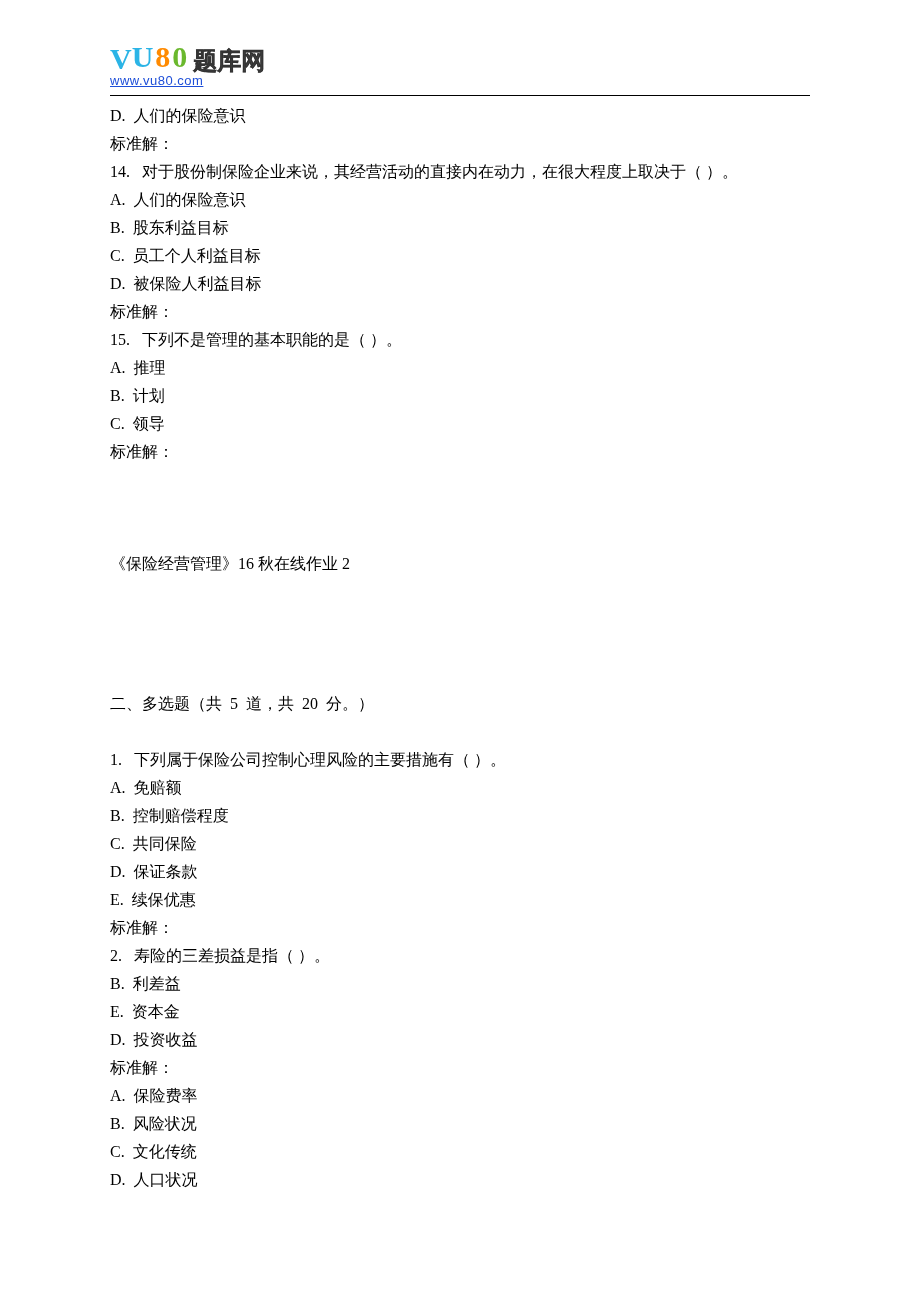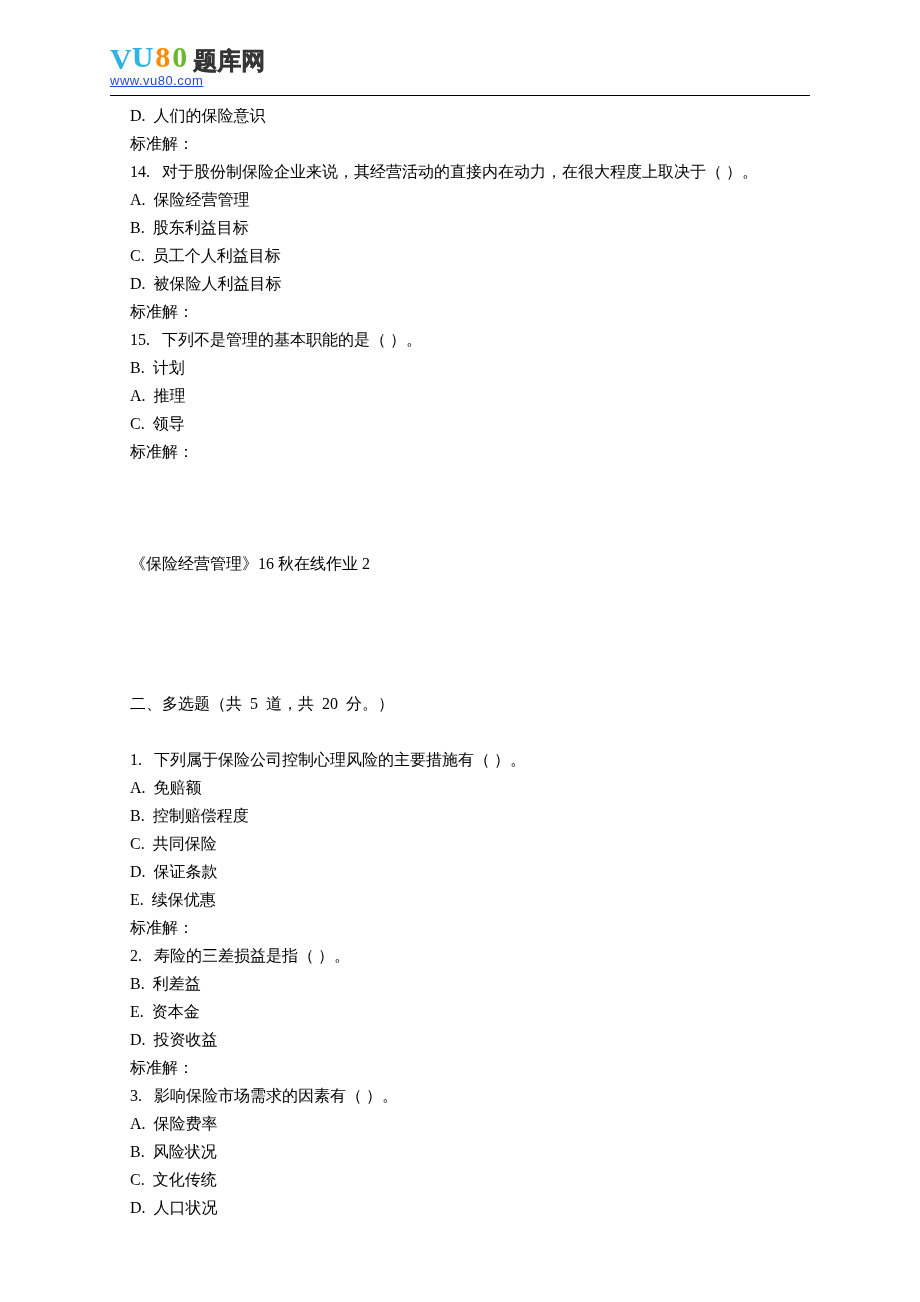"D. 人们的保险意识" .content-line { margin-left: 20px -> none }
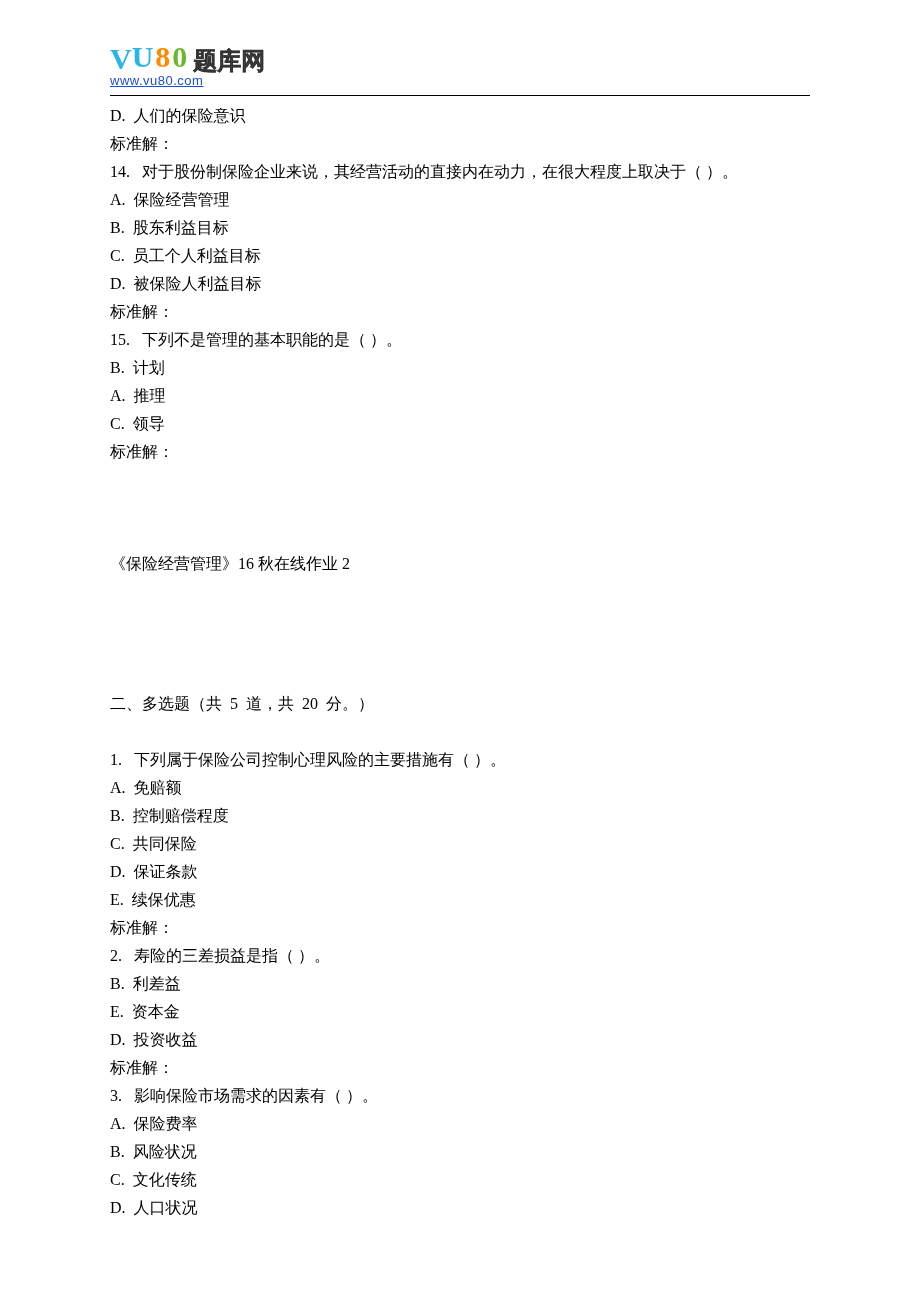"A. 保险经营管理" div.content-line { text: 保险经营管理 -> 人们的保险意识 }
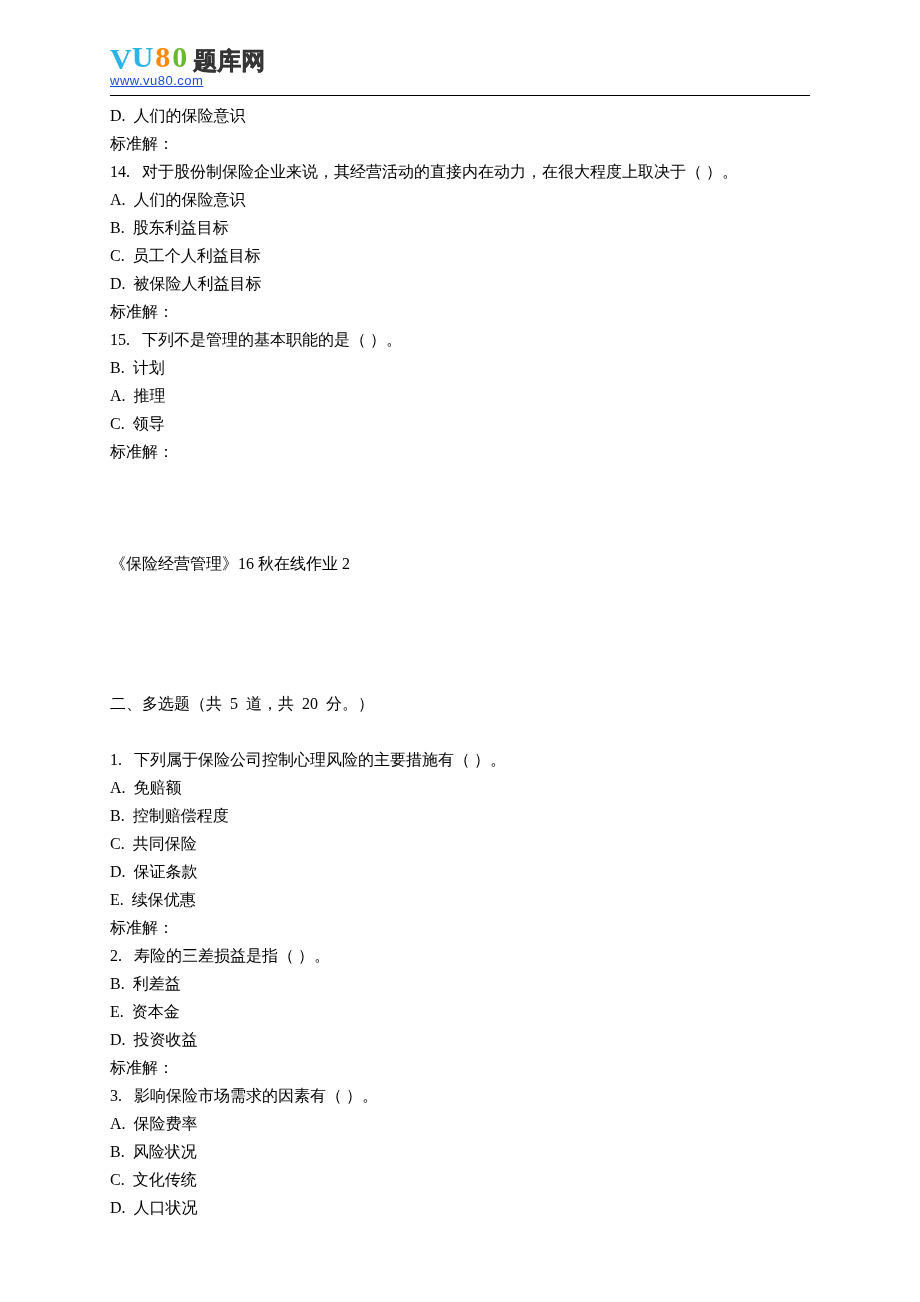"B. 计划" div.content-line { order: before "A. 推理" -> after "A. 推理" }
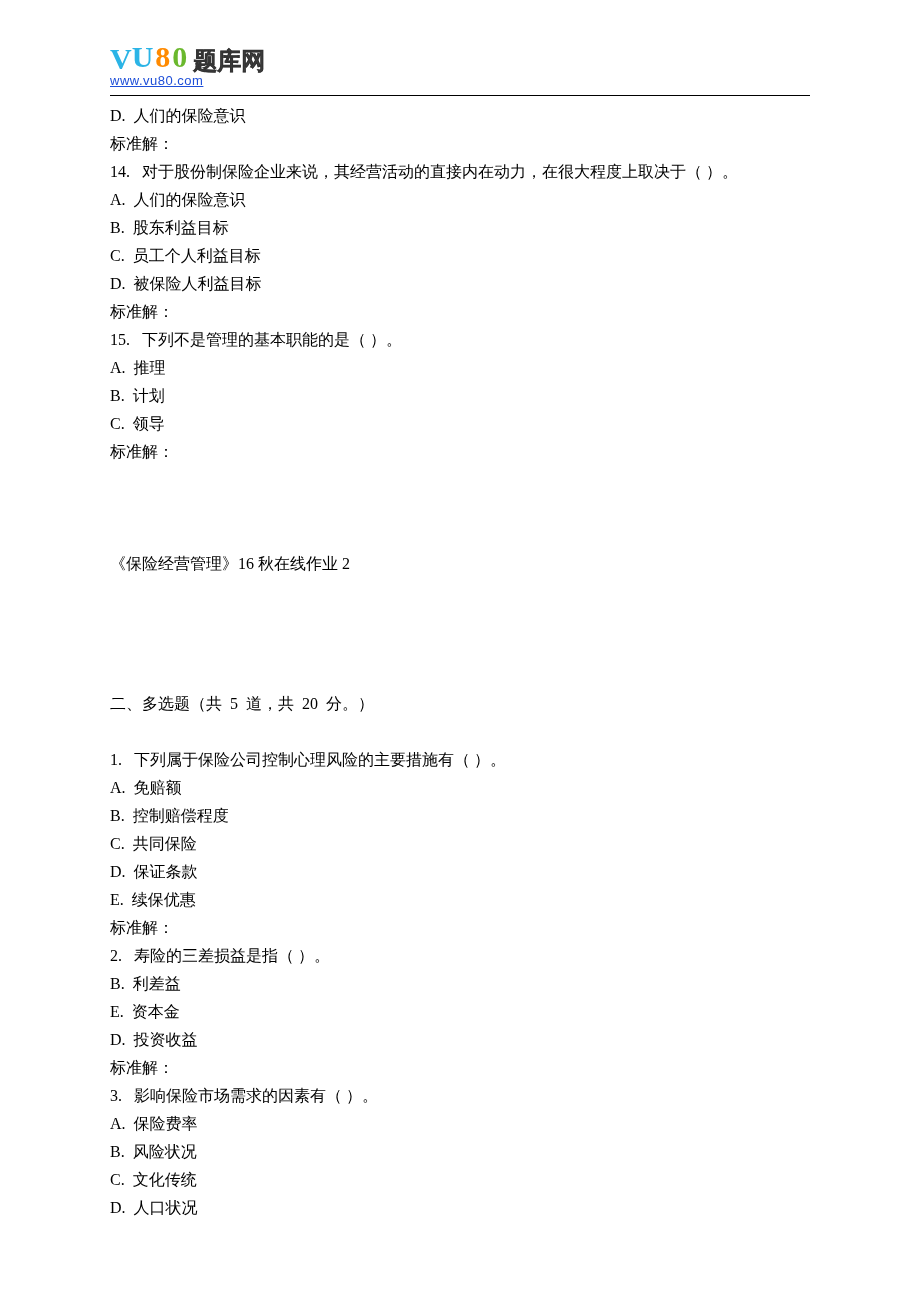"3. 影响保险市场需求的因素有（ ）。" div.content-line { html: <div>3. 影响保险市场需求的因素有（ ）。</div> -> none }
